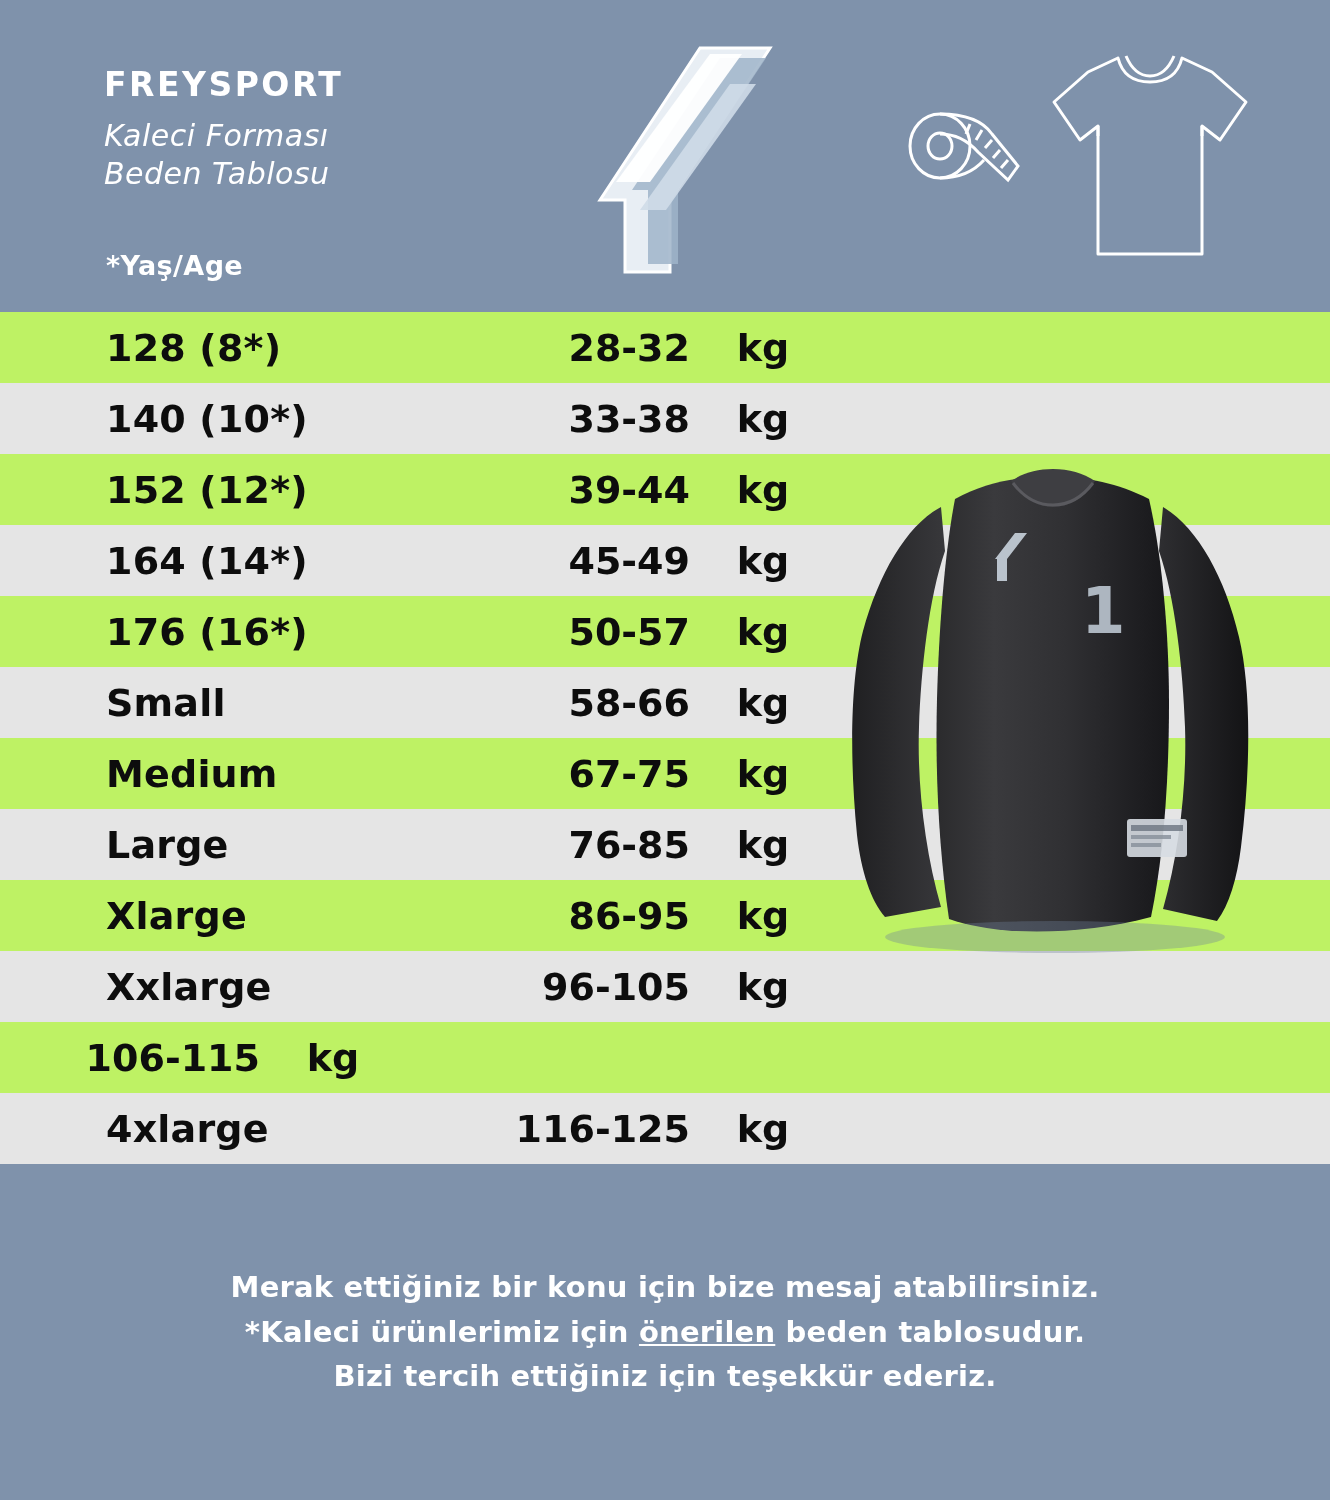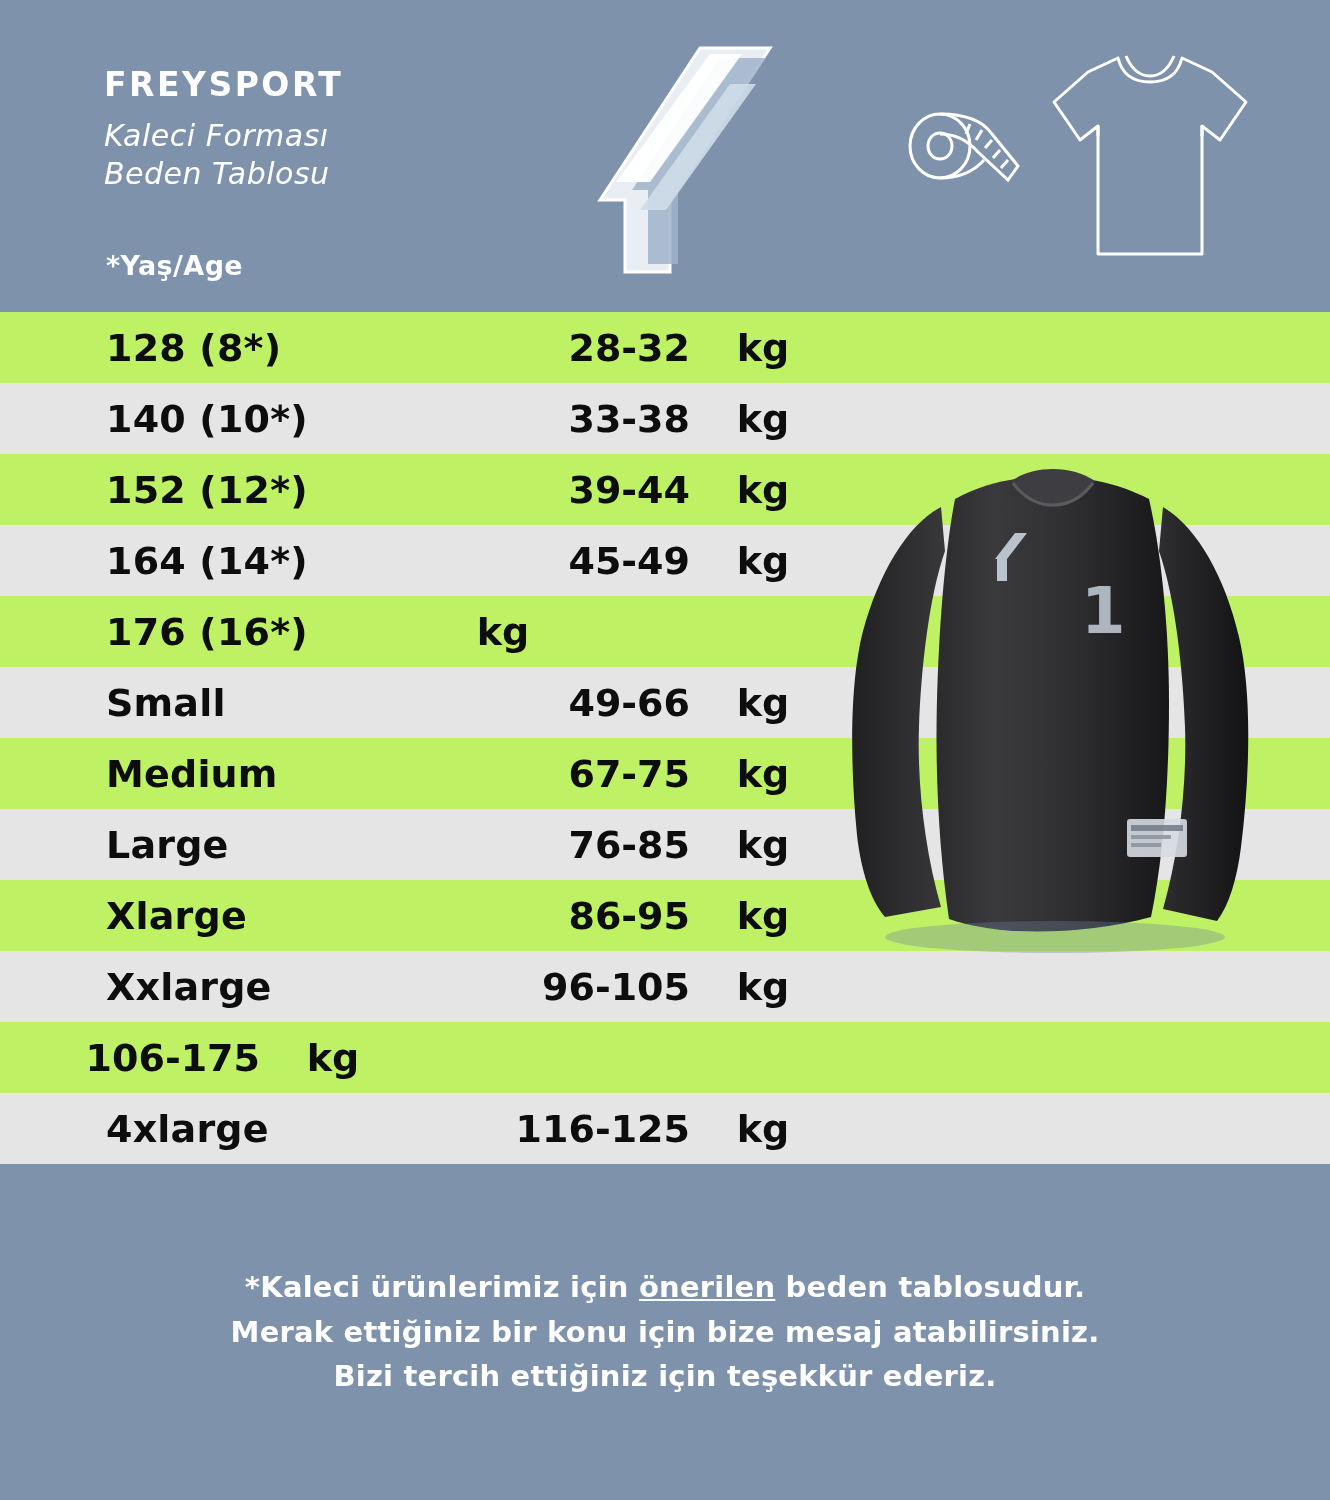"50-57" div.cell-weight { html: none -> <div>50-57</div> }
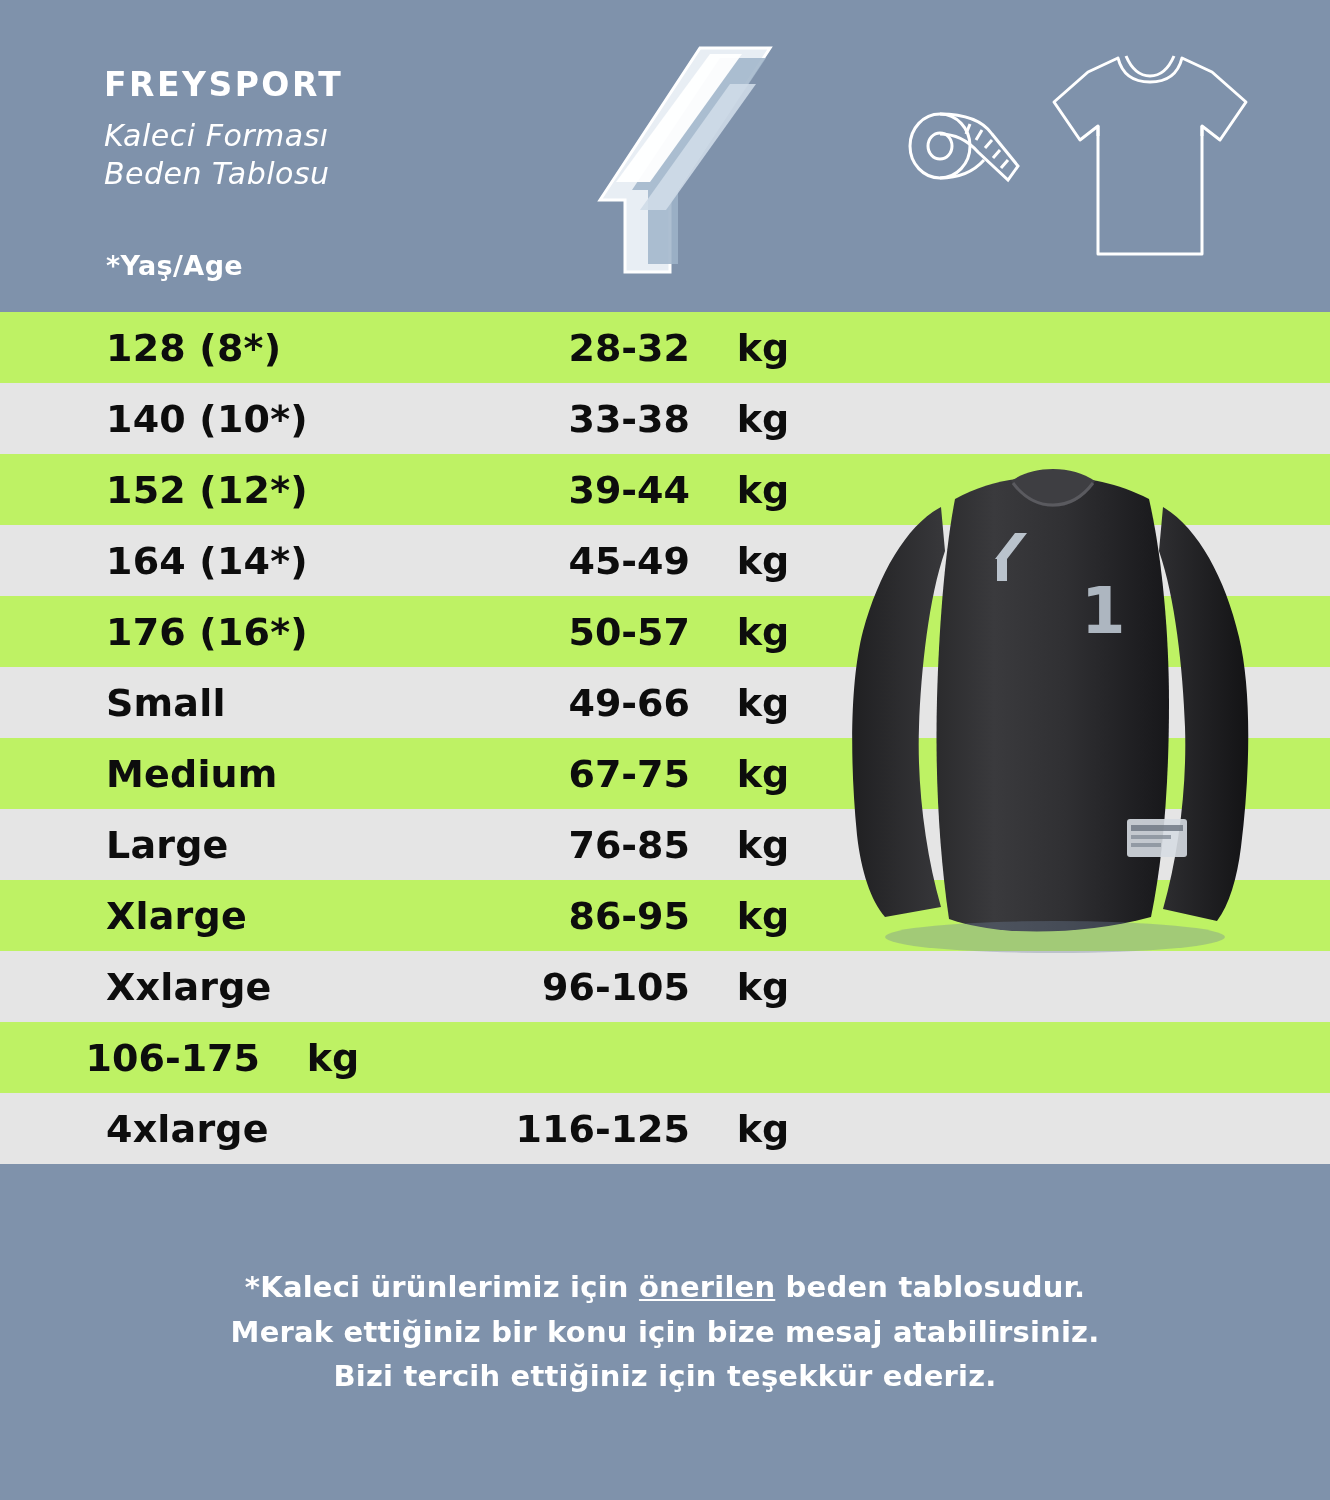"49-66" div.cell-weight { text: 49-66 -> 58-66 }
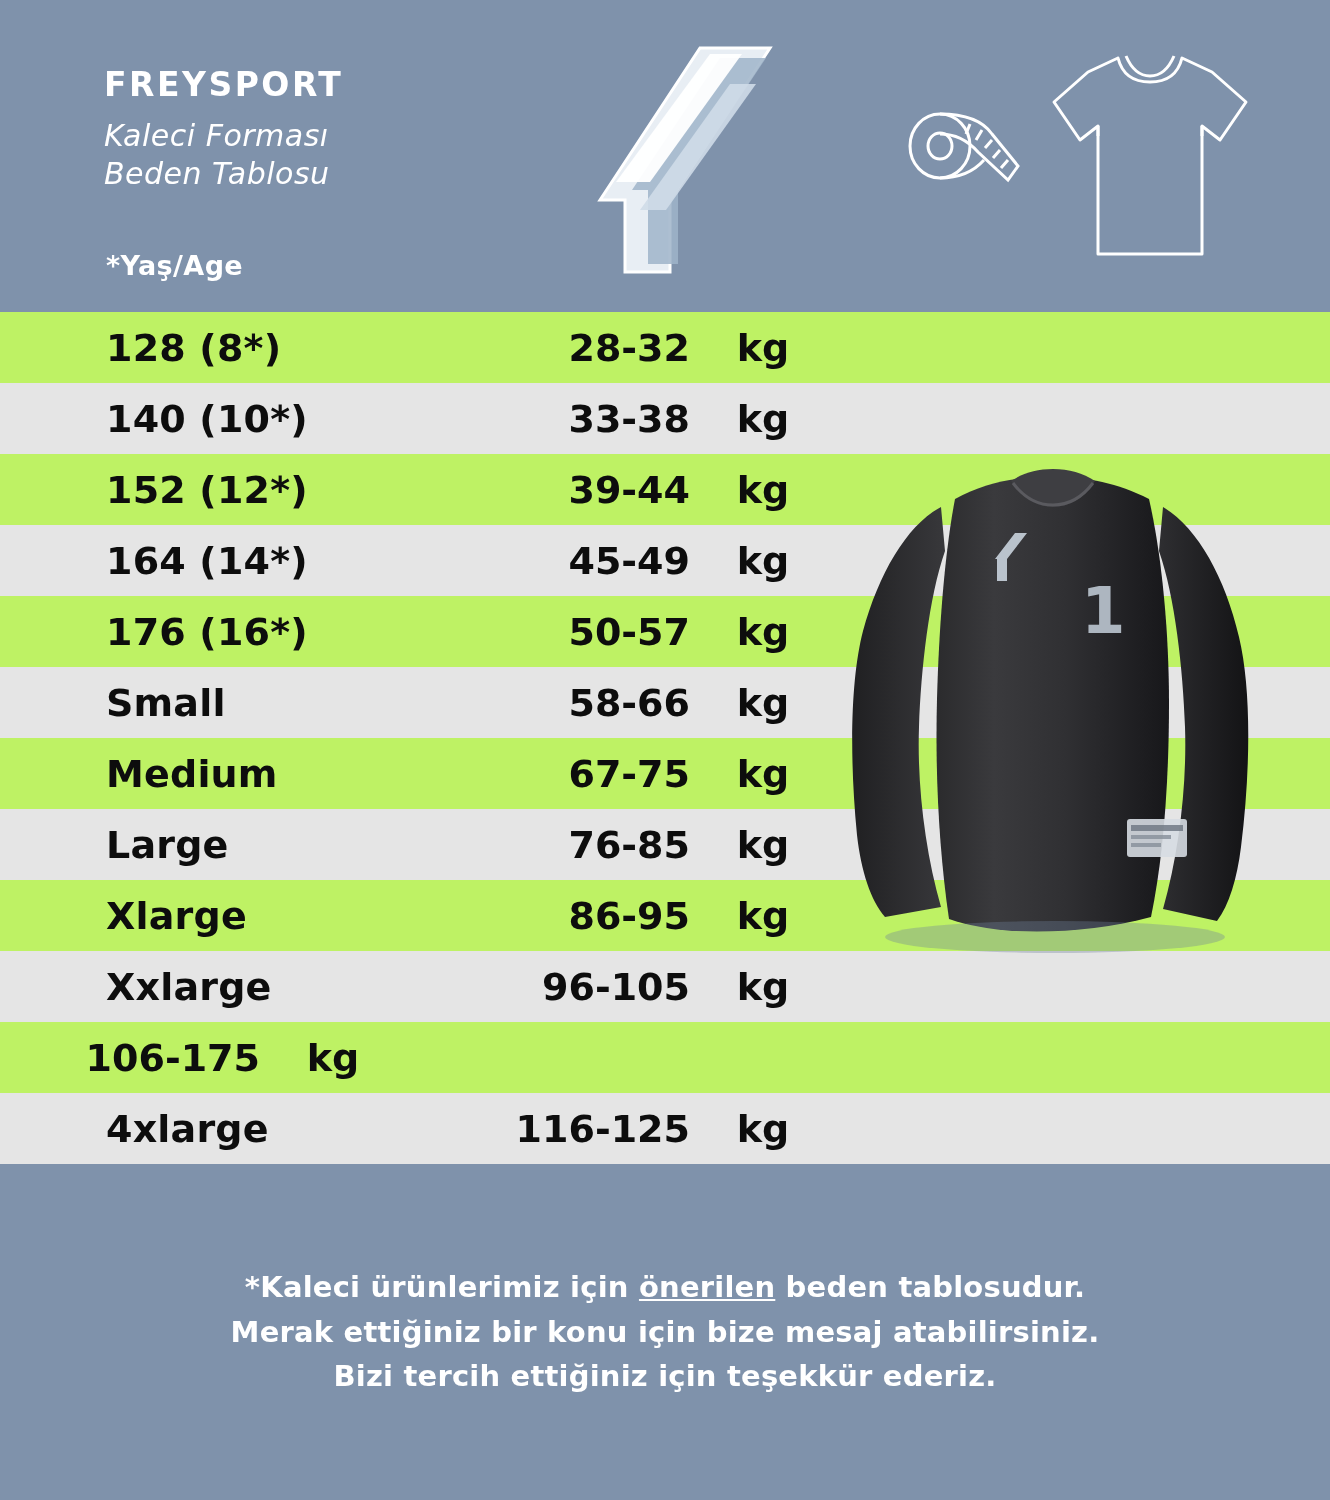"106-175" div.cell-weight { text: 106-175 -> 106-115 }
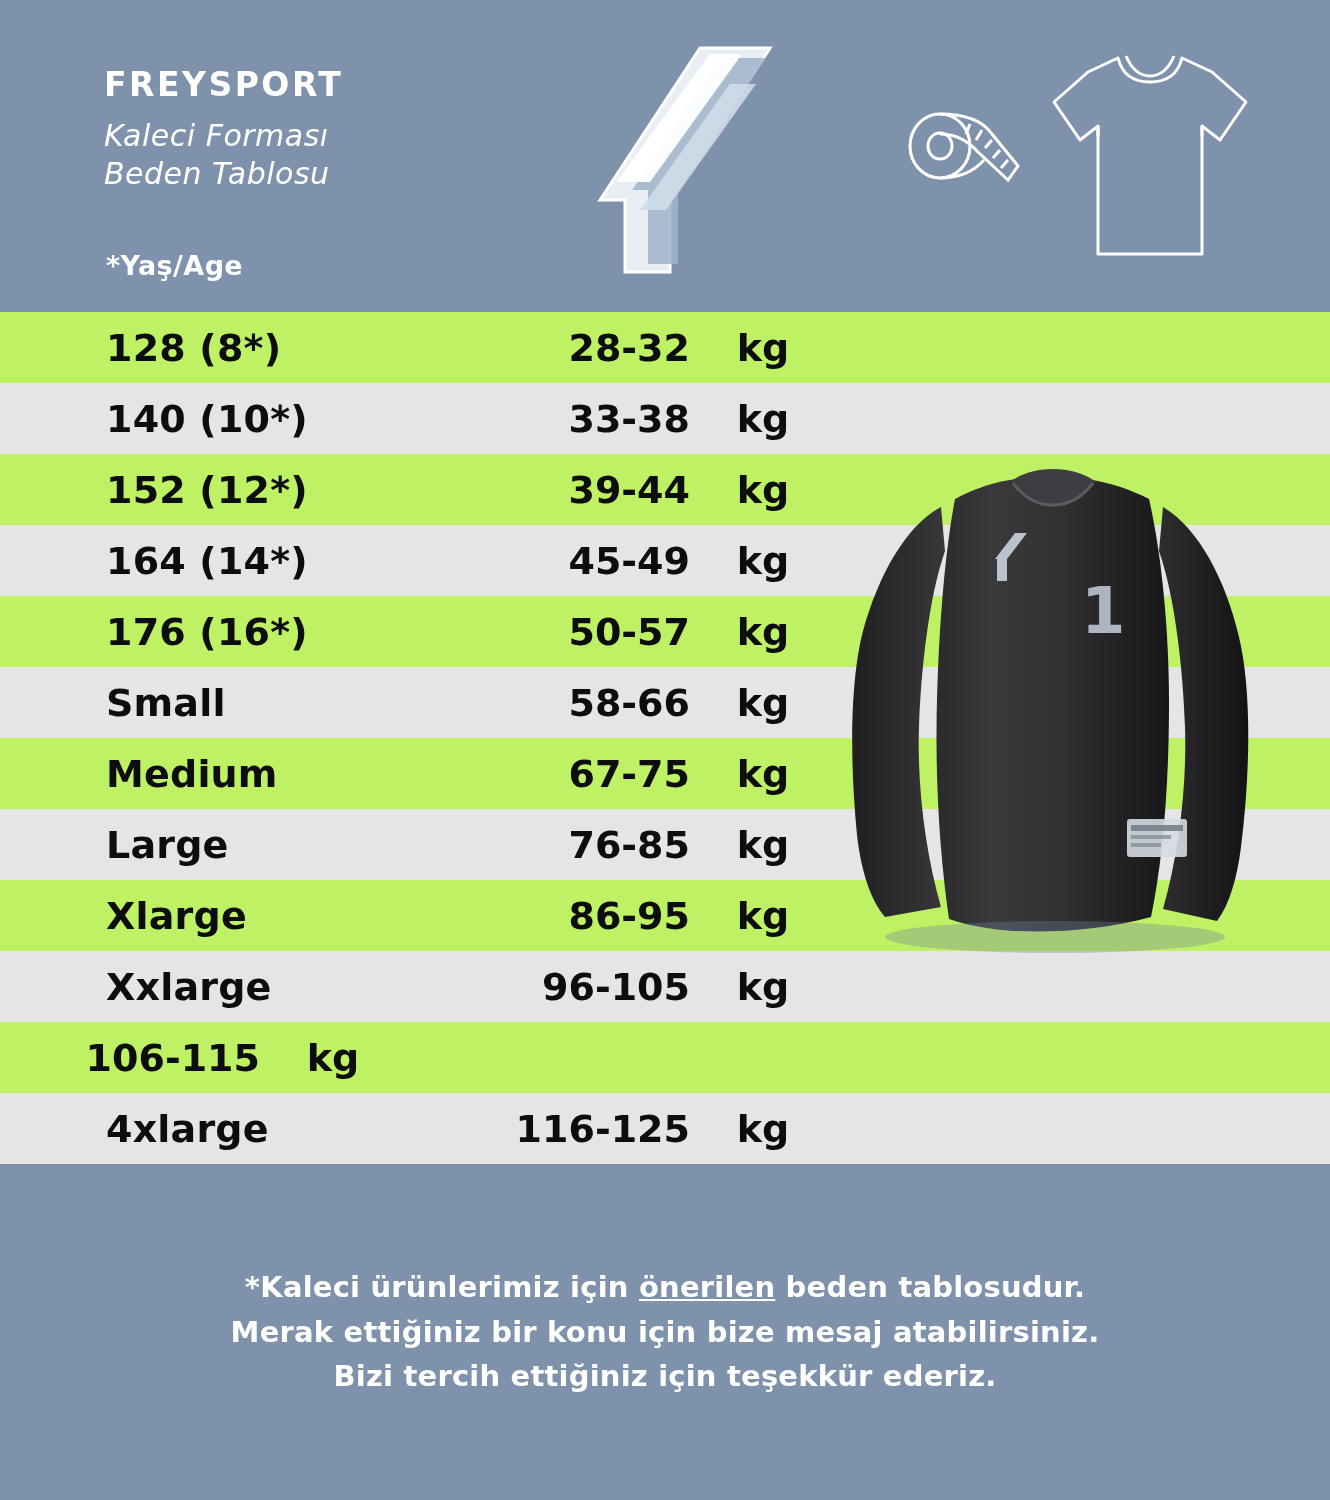"*Kaleci ürünlerimiz için önerilen beden" div.footer-line { order: before "Merak ettiğiniz bir konu için" -> after "Merak ettiğiniz bir konu için" }
